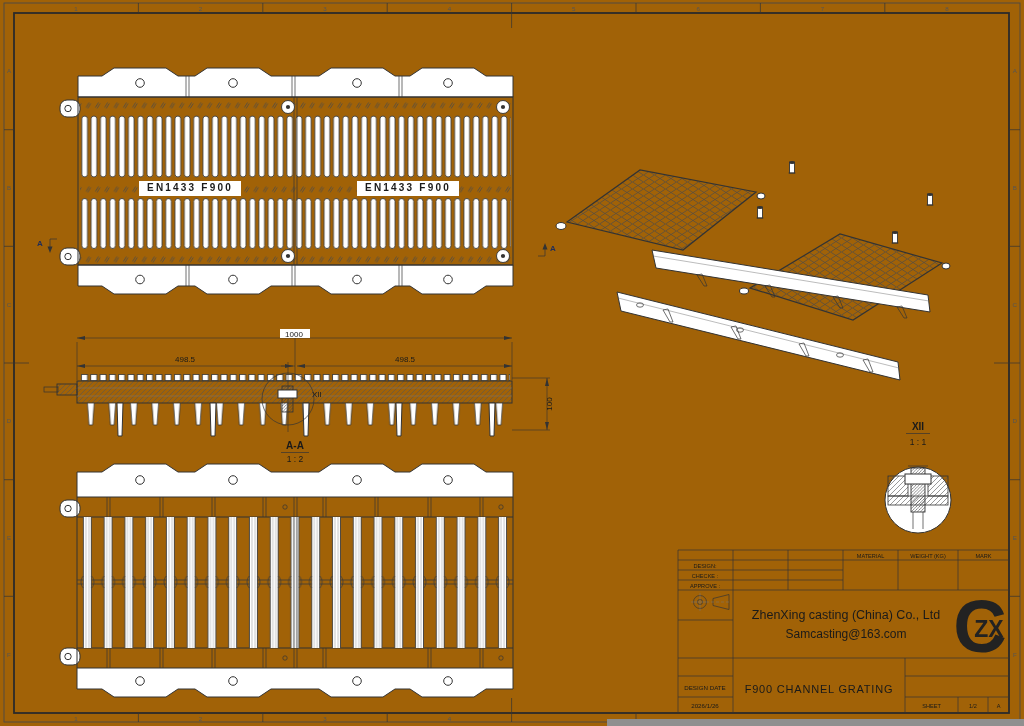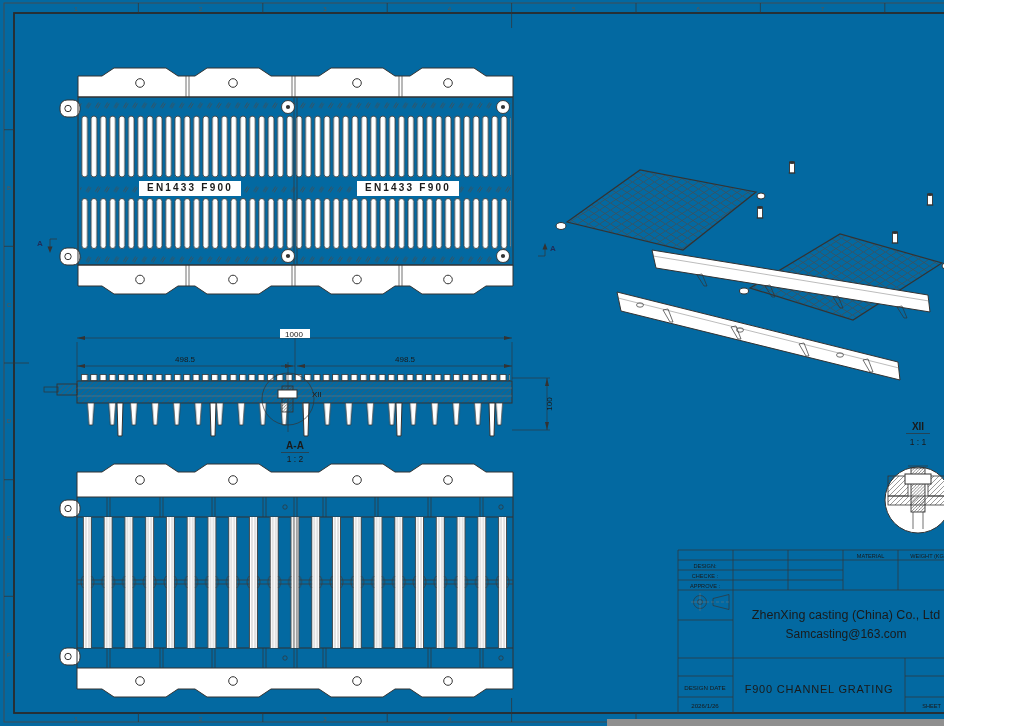"EN1433 F900" .stage { background: #0369a1 -> #a16207; width: 944px -> 1024px }
